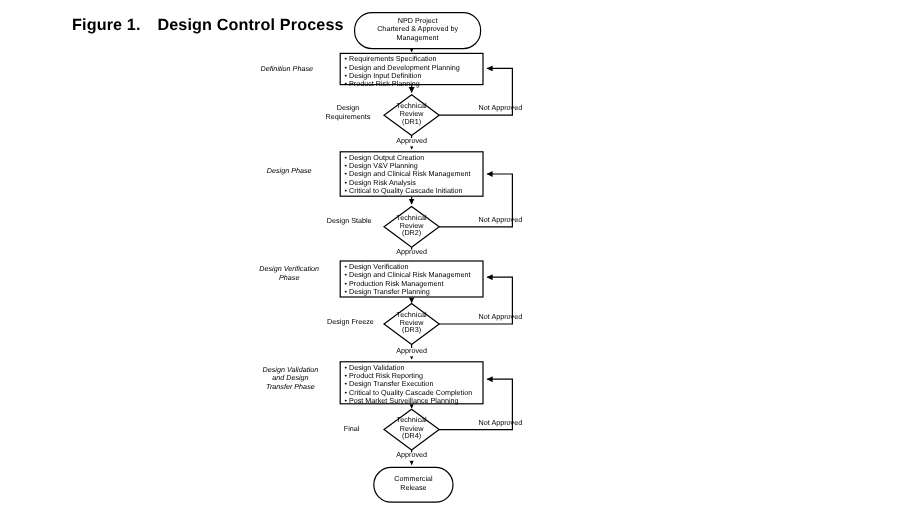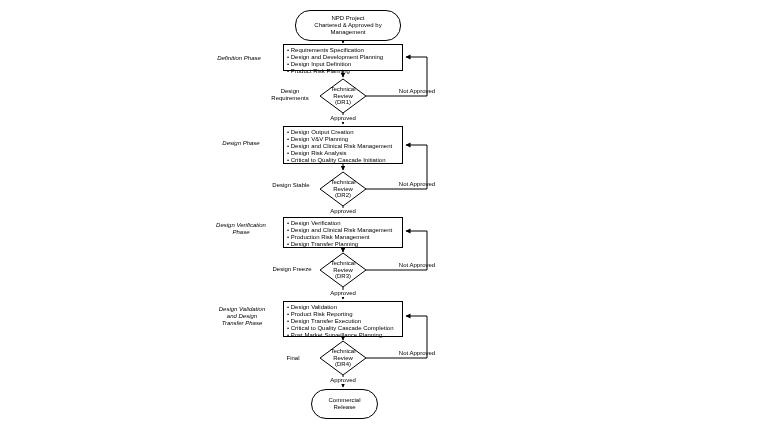"Figure 1. Design Control Process" div.abs { html: none -> <div> <span>Figure 1.</span><span></span><span>Design Control Process</span> </div> }
